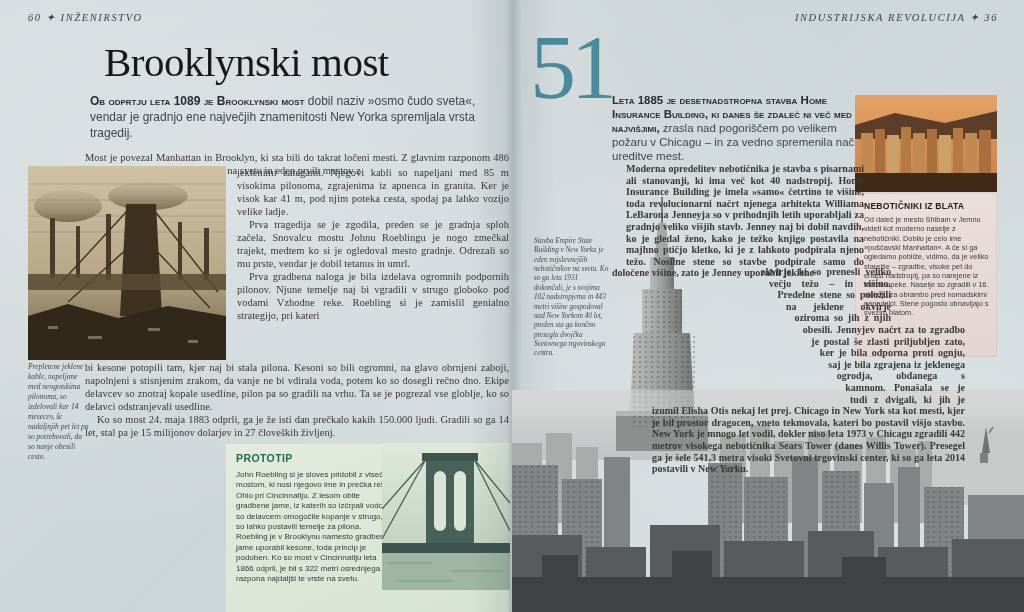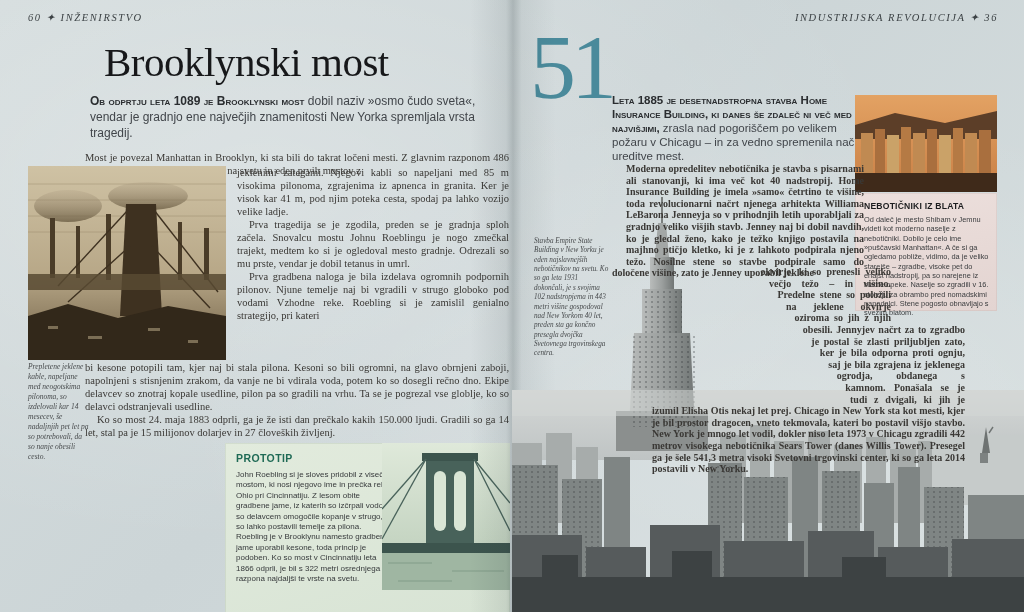"NEBOTIČNIKI IZ BLATA" .pinkbox { height: 118px -> 164px }
